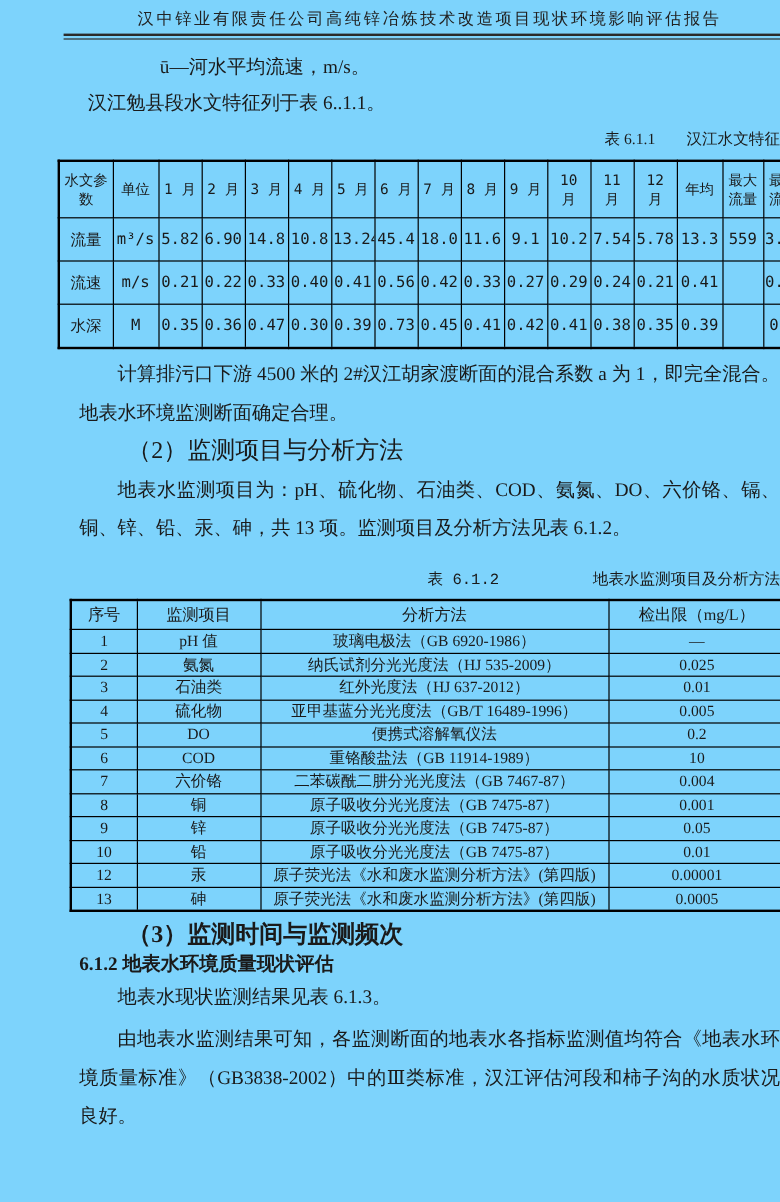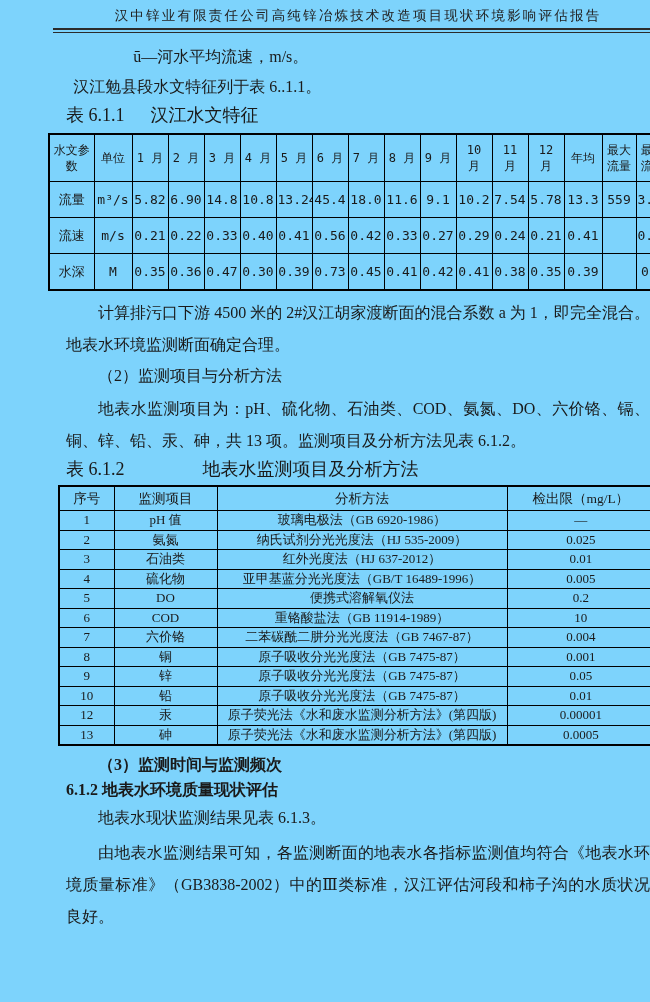"表 6.1.1" .caption { font-size: 18px -> 13px; justify-content: flex-start -> flex-end }
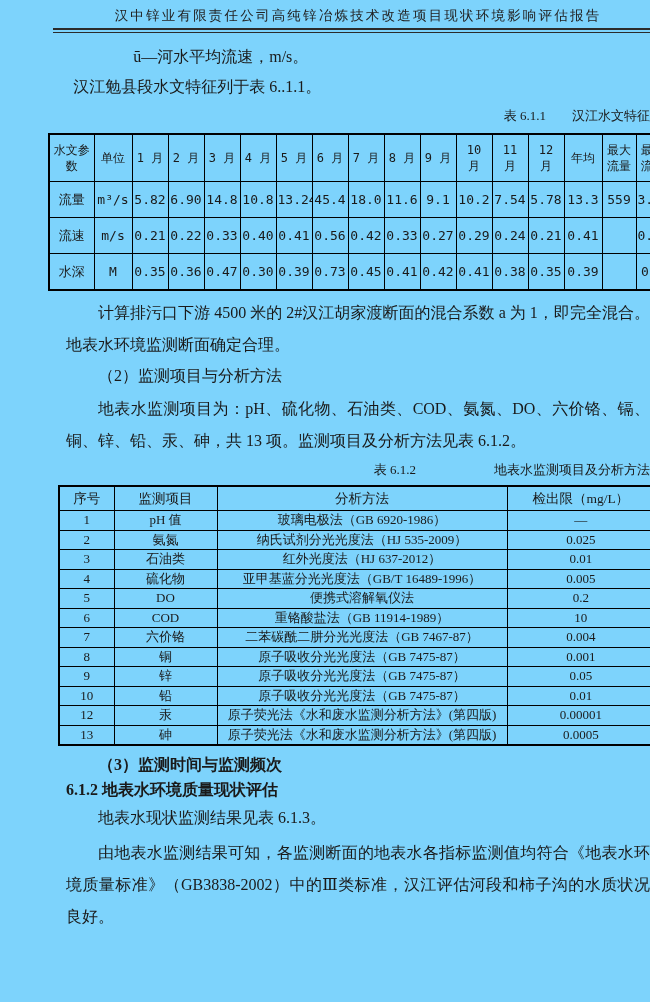"（2）监测项目与分析方法" .h-inline { font-size: 16px -> 20px }
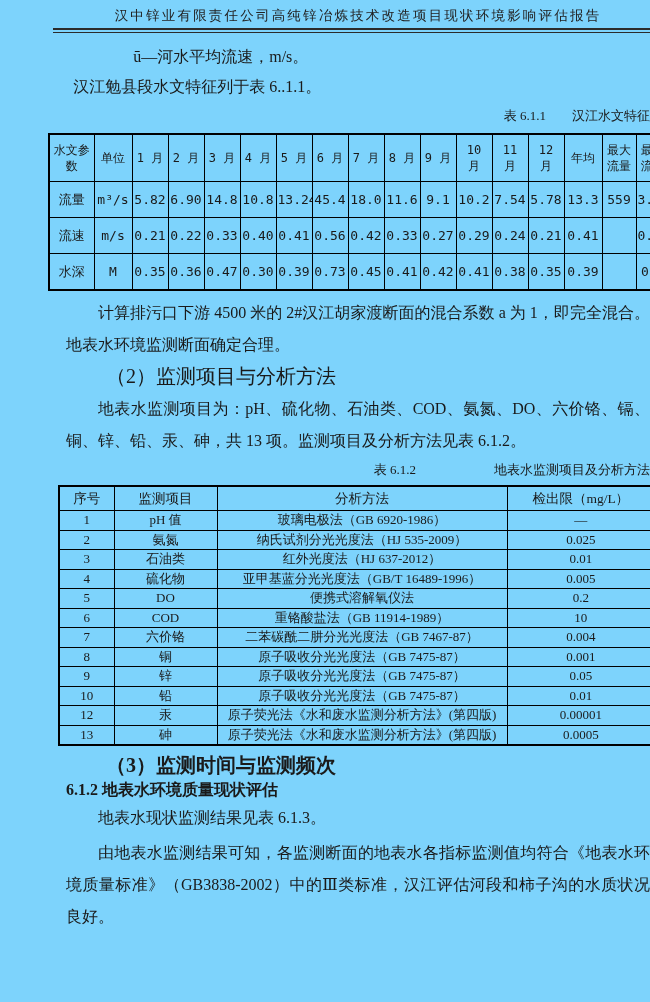"表 6.1.2" .caption2 { font-family: none -> Liberation Mono, monospace; margin-top: 2px -> 16px }
